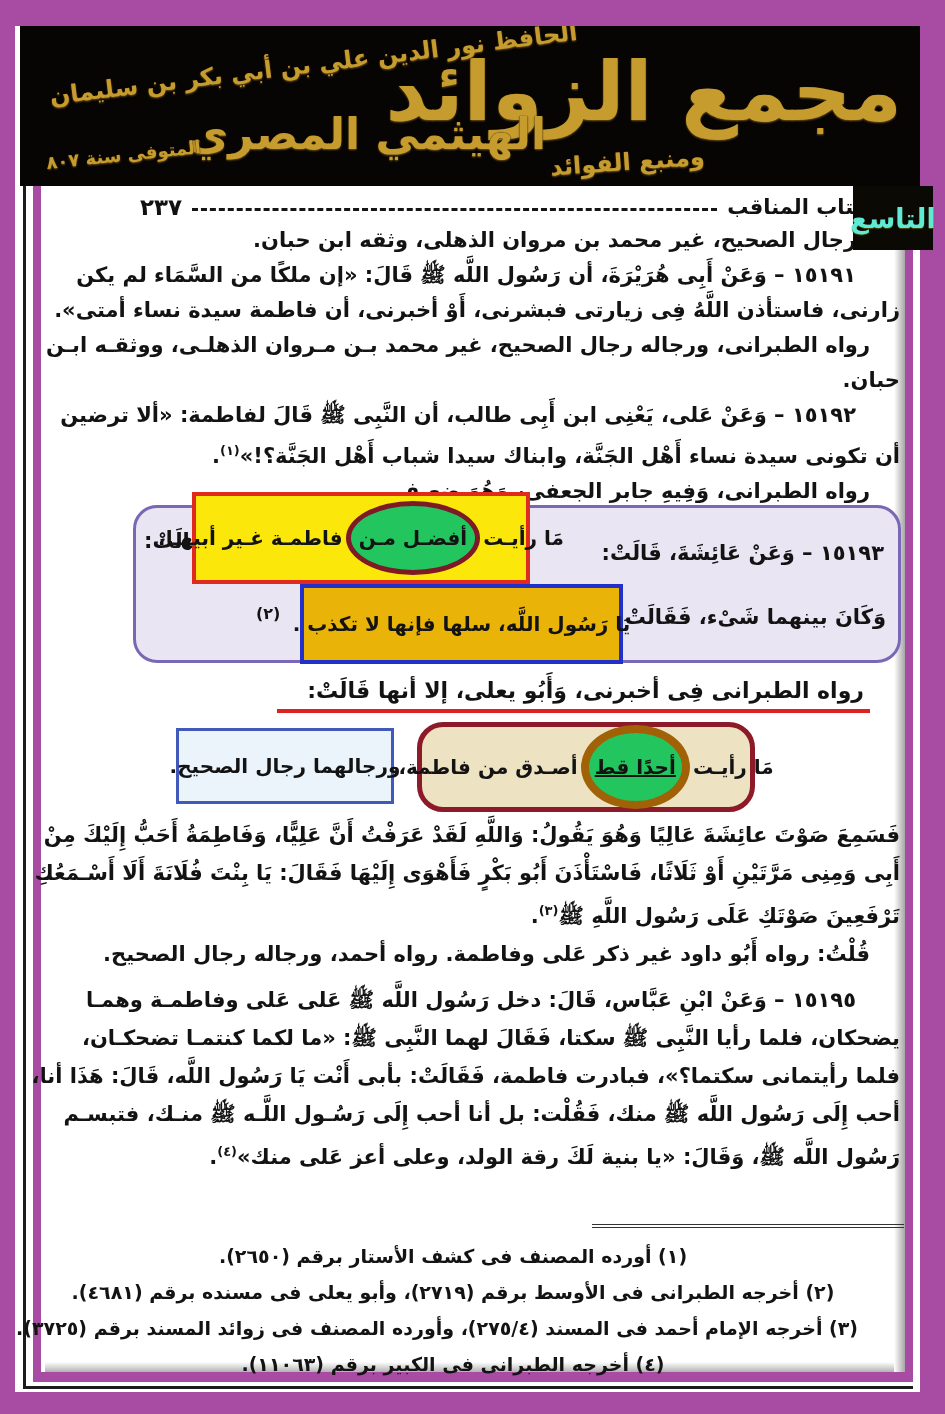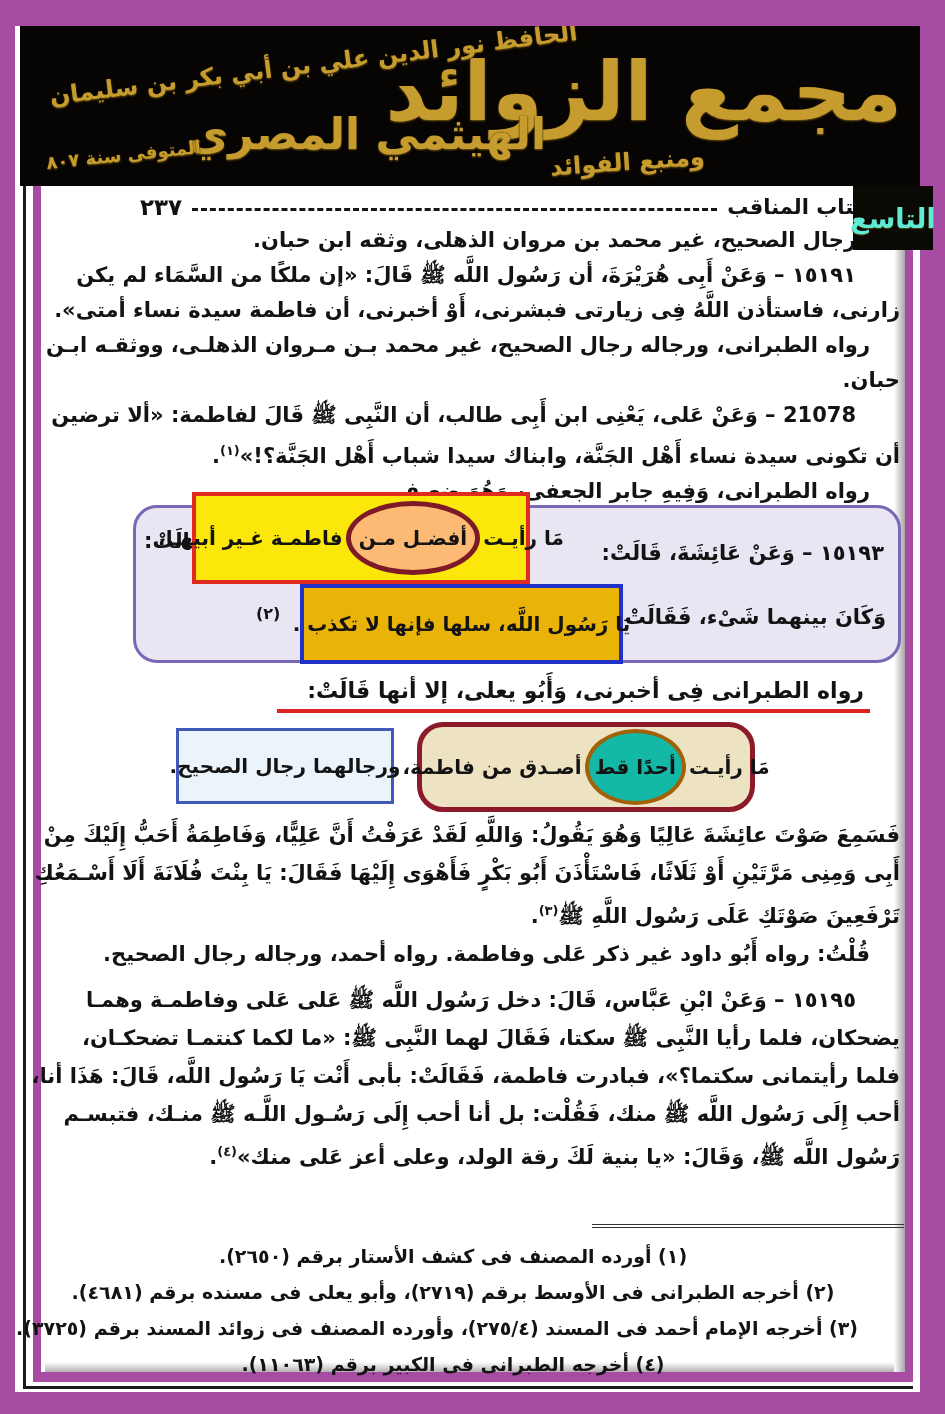"21078" b { text: 21078 -> ١٥١٩٢ }
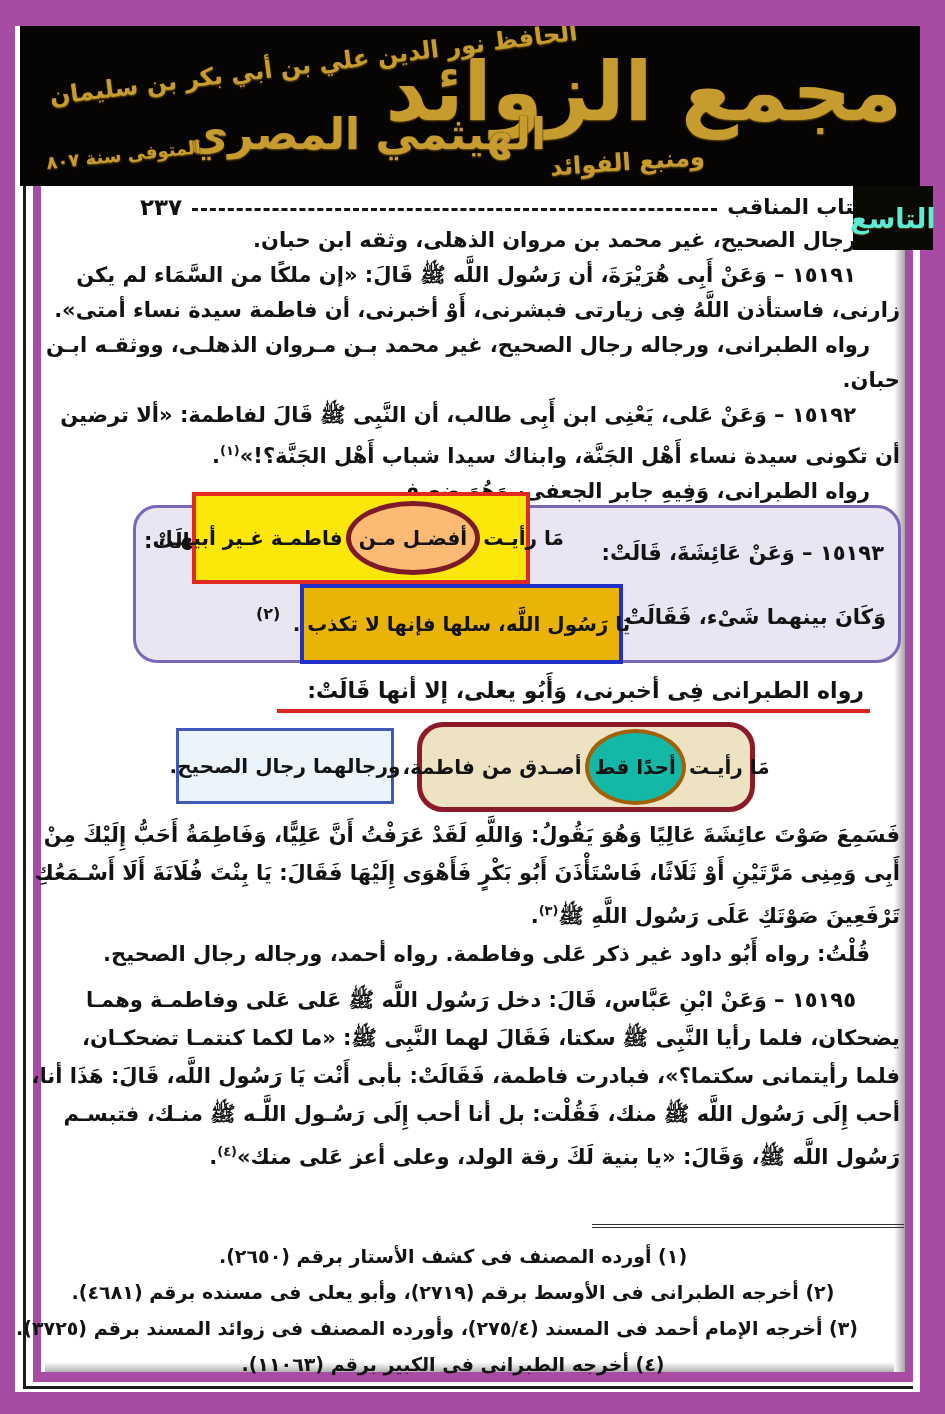"أفضـل مـن" .circle1 { background: #fdba74 -> #22c55e }
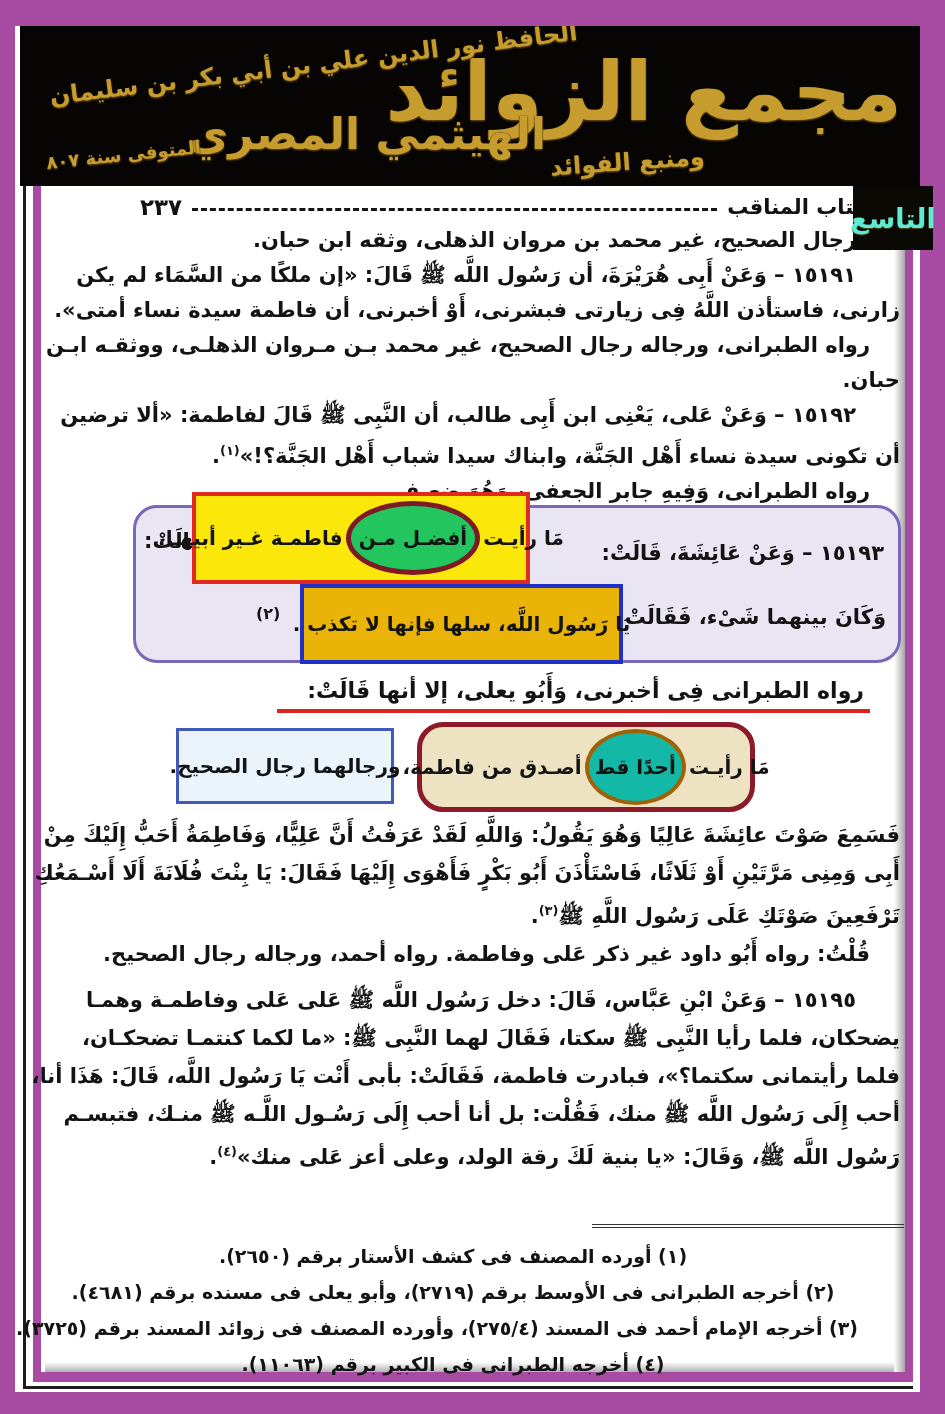"أحدًا قط" .circle2 { background: #14b8a6 -> #22c55e; border: 4px solid #a16207 -> 8px solid #a16207; text-decoration: none -> underline }
